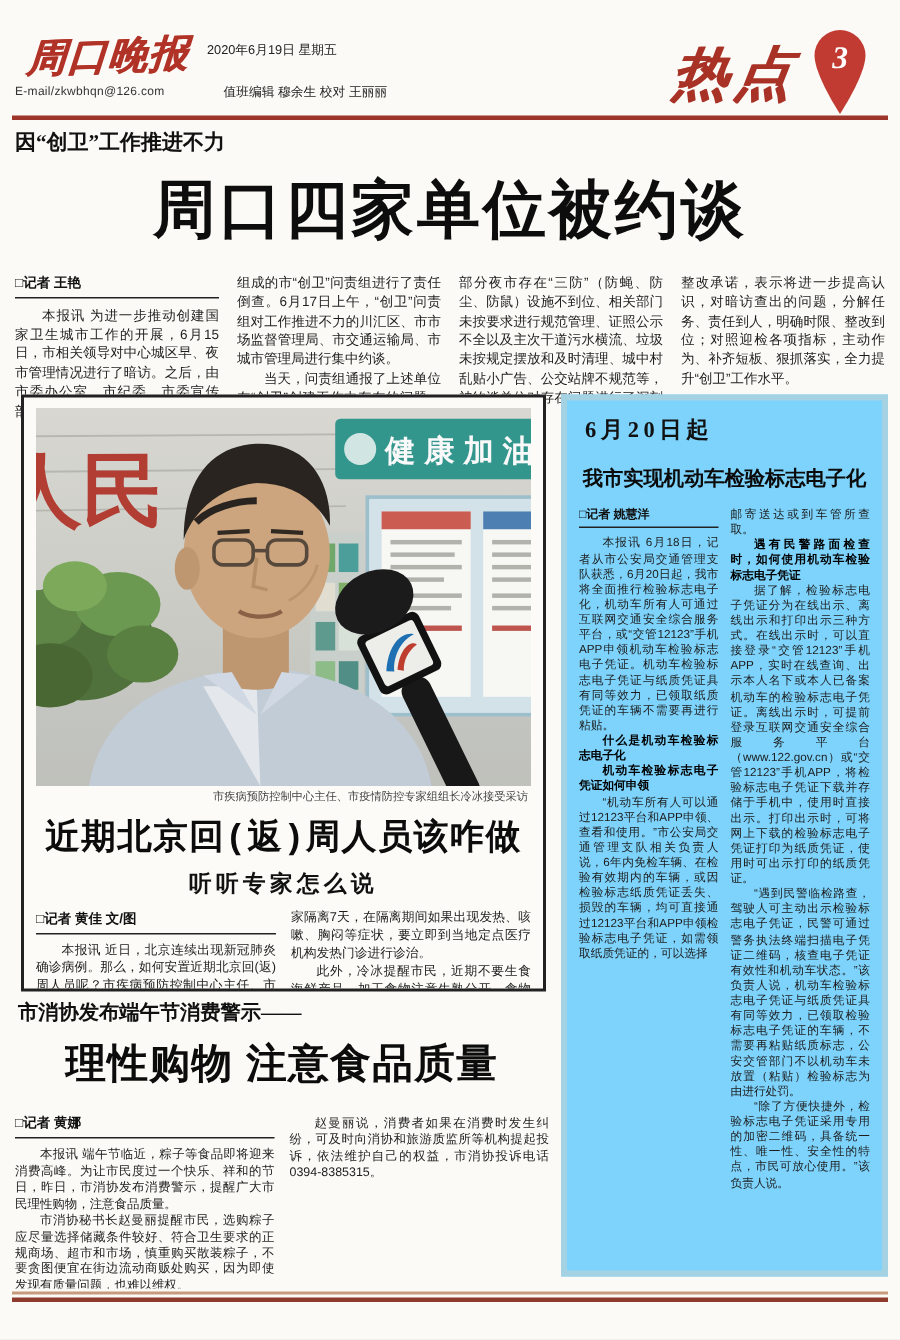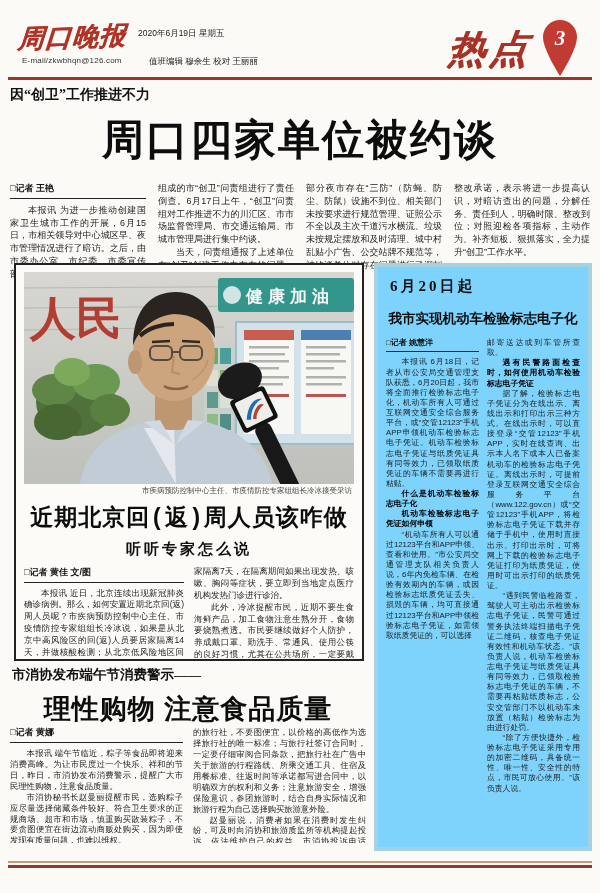"E-mail/zkwbhqn@126.com" .email { left: 12px -> 0px }
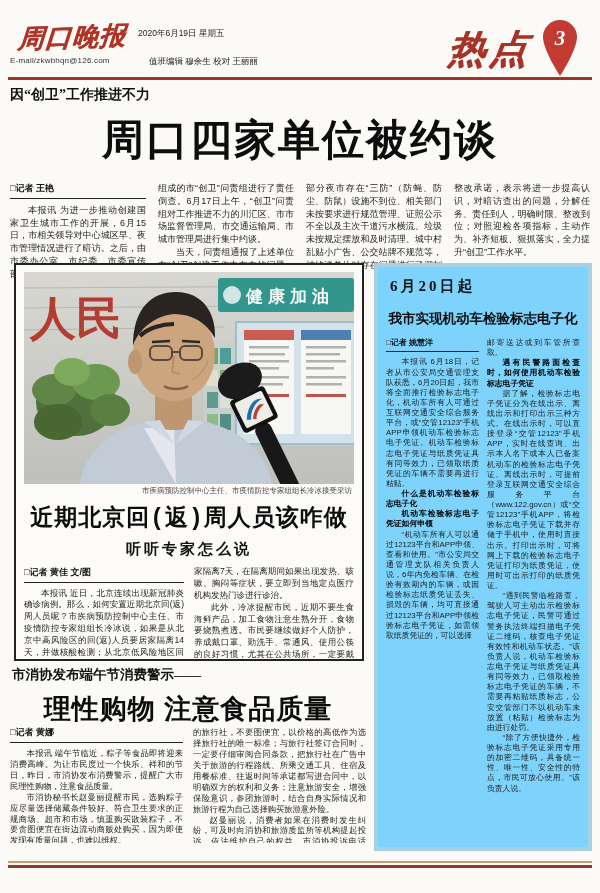"人民" .photo-frame { height: 212px -> 252px }
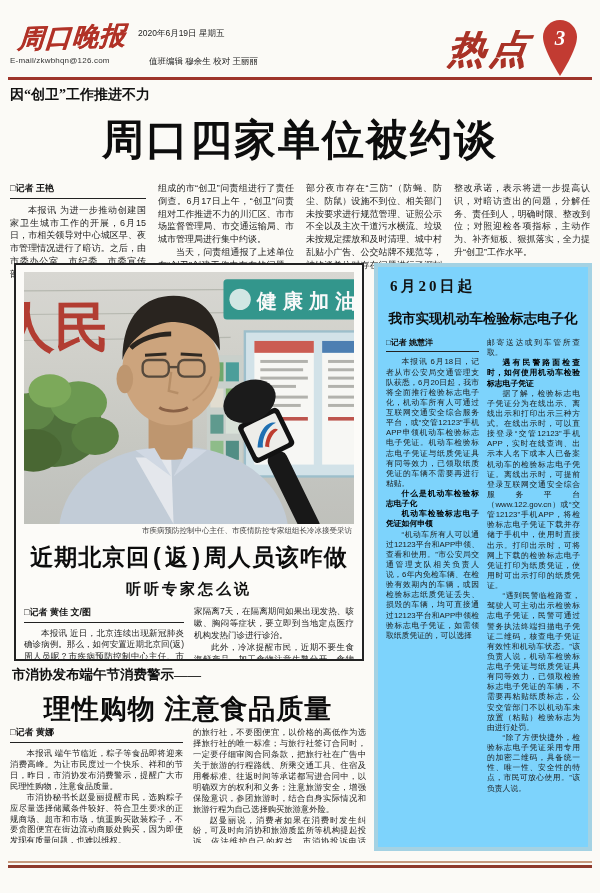"□记者 黄娜" .consumer .cols { margin-top: 0 -> 16px }
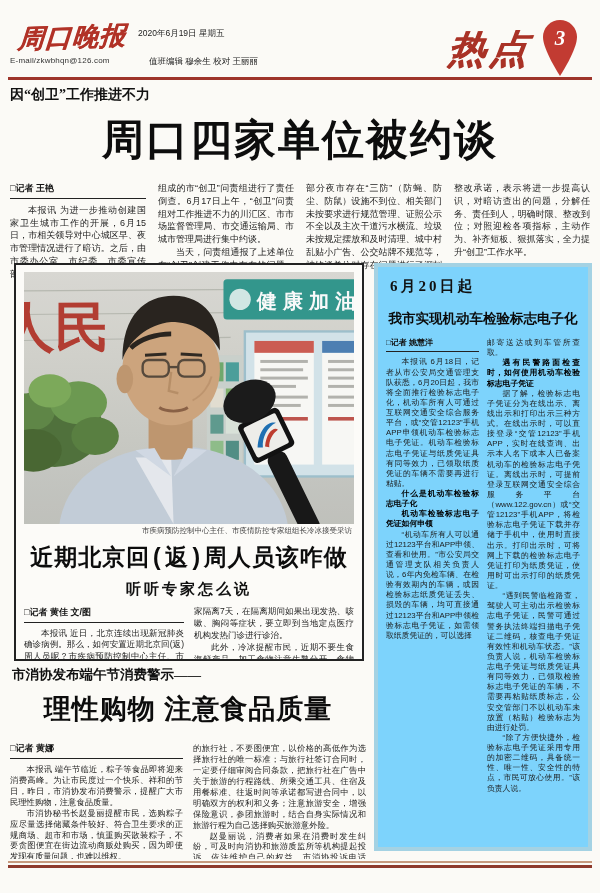"的旅行社，不要图便宜，以价格的高低作为选择旅行社的唯一标准；与旅行社签订合同时，" p.para { html: <p>的旅行社，不要图便宜，以价格的高低作为选择旅行社的唯一标准；与旅行社签订合同时，一定要仔细审阅合同条款，把旅行社在广告中关于旅游的行程路线、所乘交通工具、住宿及用餐标准、往返时间等承诺都写进合同中，以明确双方的权利和义务；注意旅游安全，增强保险意识，参团旅游时，结合自身实际情况和旅游行程为自己选择购买旅游意外险。</p> -> none }
